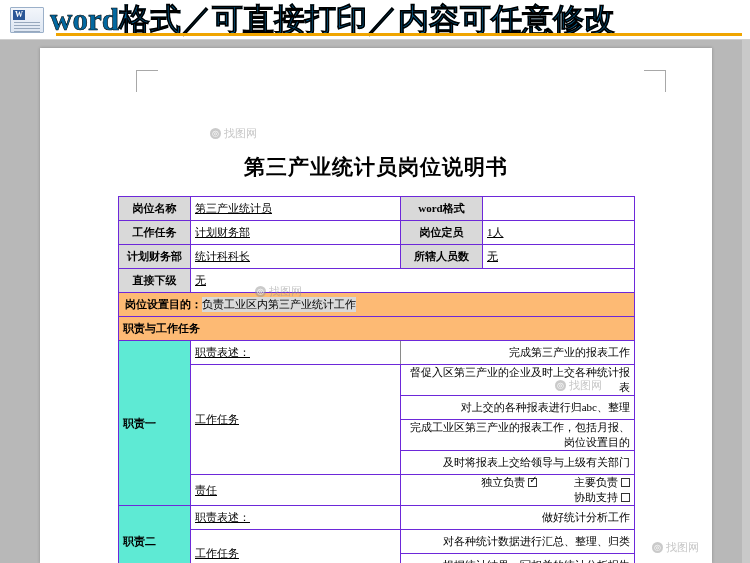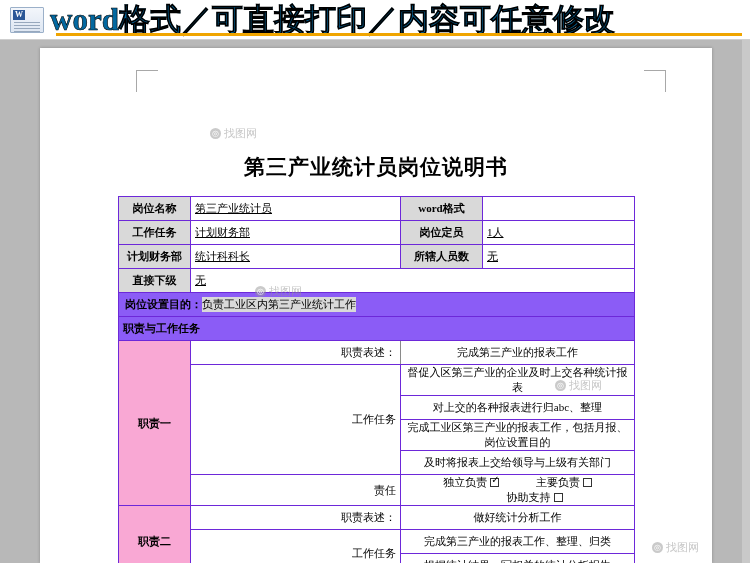"岗位设置目的：" .hd-l { background: #8b5cf6 -> #fdba74 }
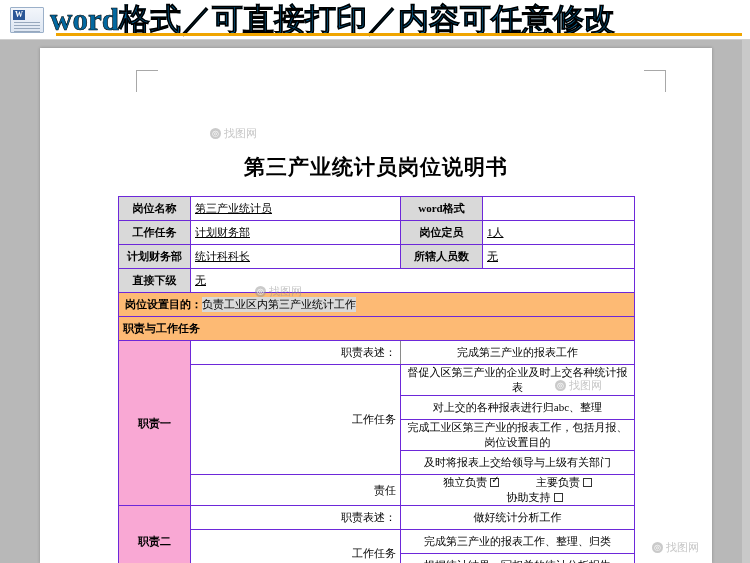"职责表述：" .sub-lab { text-align: right -> left; text-decoration: none -> underline }
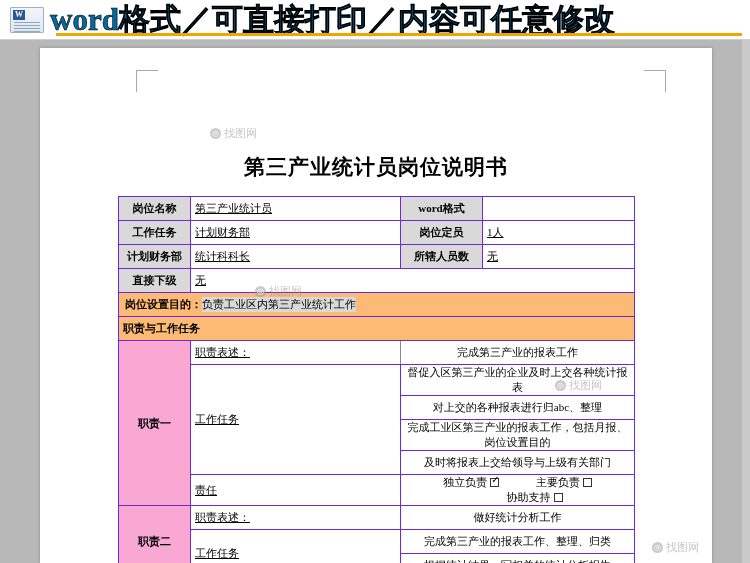"完成第三产业的报表工作" .rowtext { text-align: center -> right }
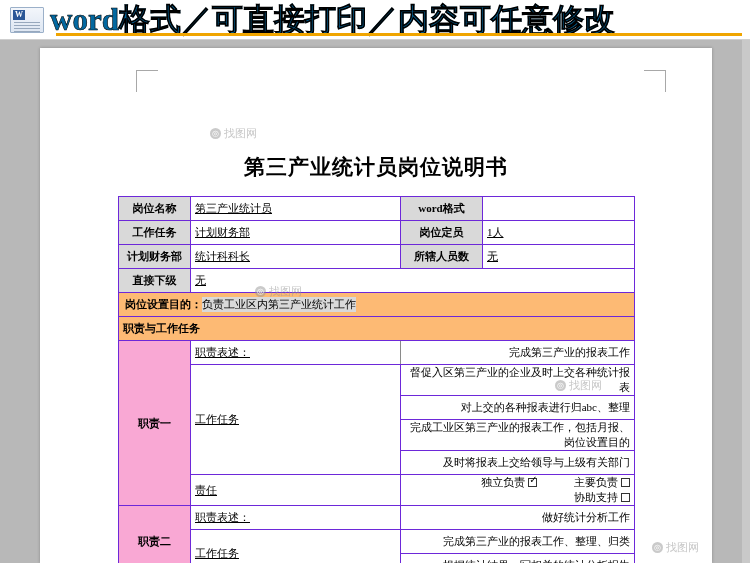"职责一" .vert { background: #f9a8d4 -> #5eead4; text-align: center -> none }
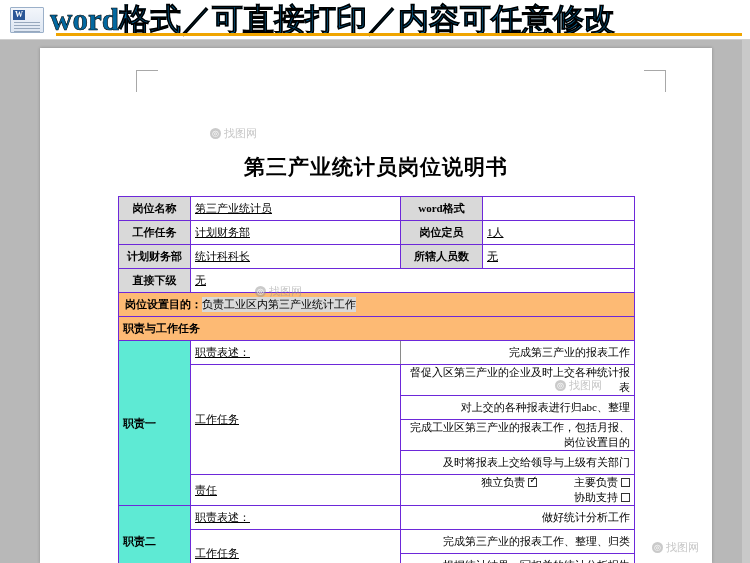"完成第三产业的报表工作、整理、归类" td.rowtext { text: 完成第三产业的报表工作 -> 对各种统计数据进行汇总 }
